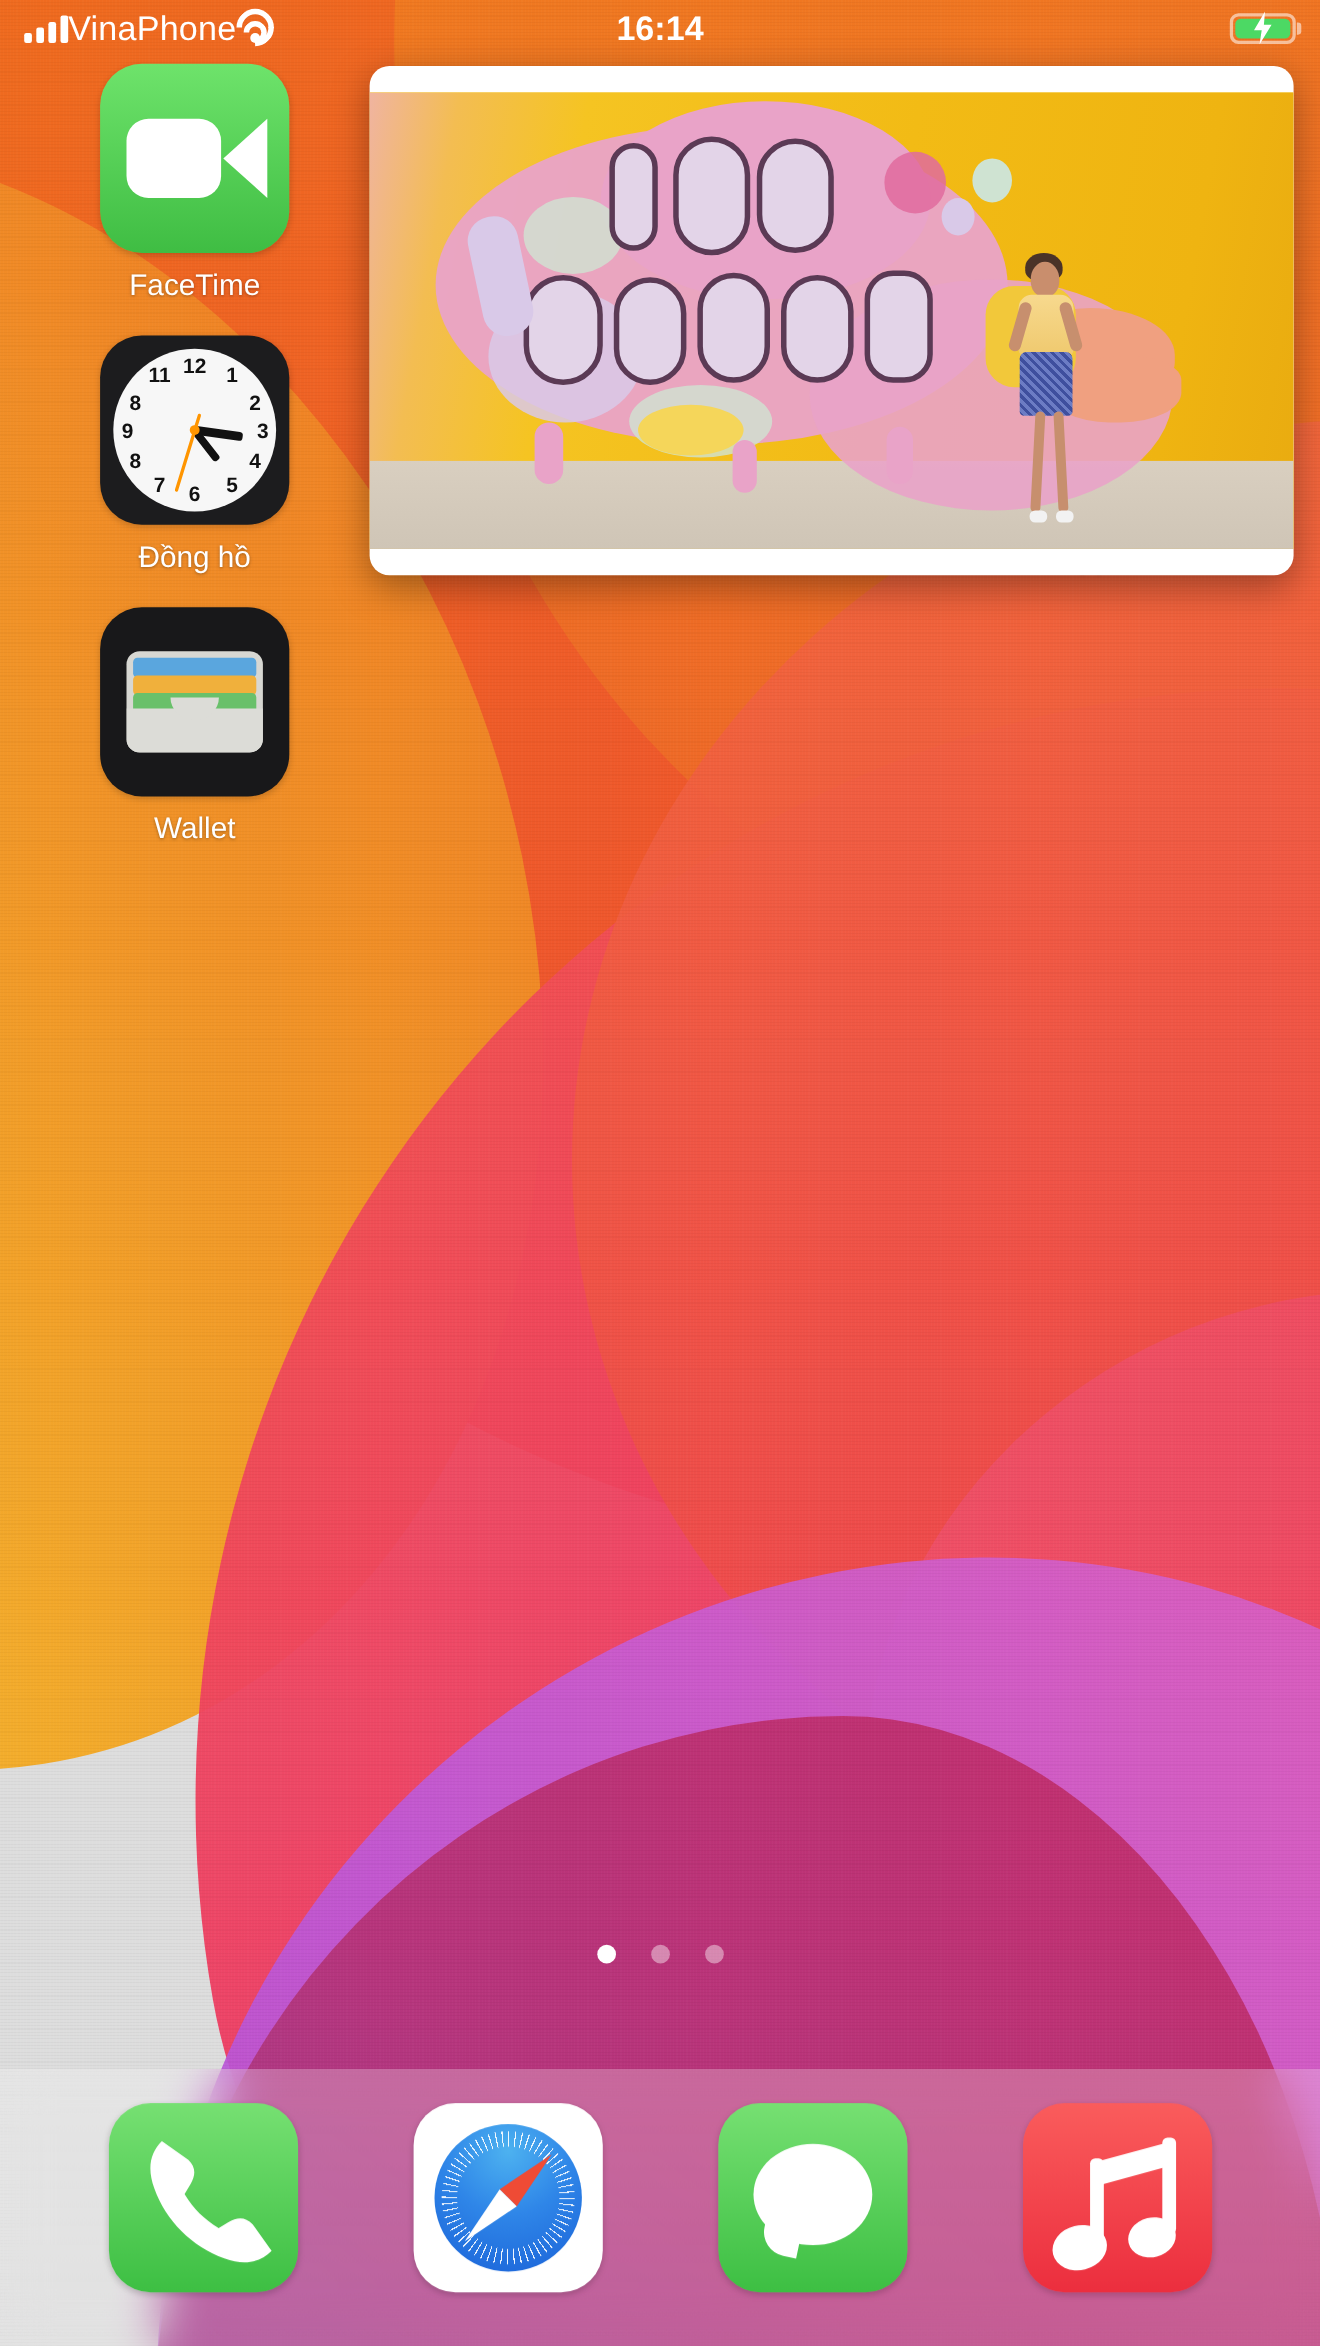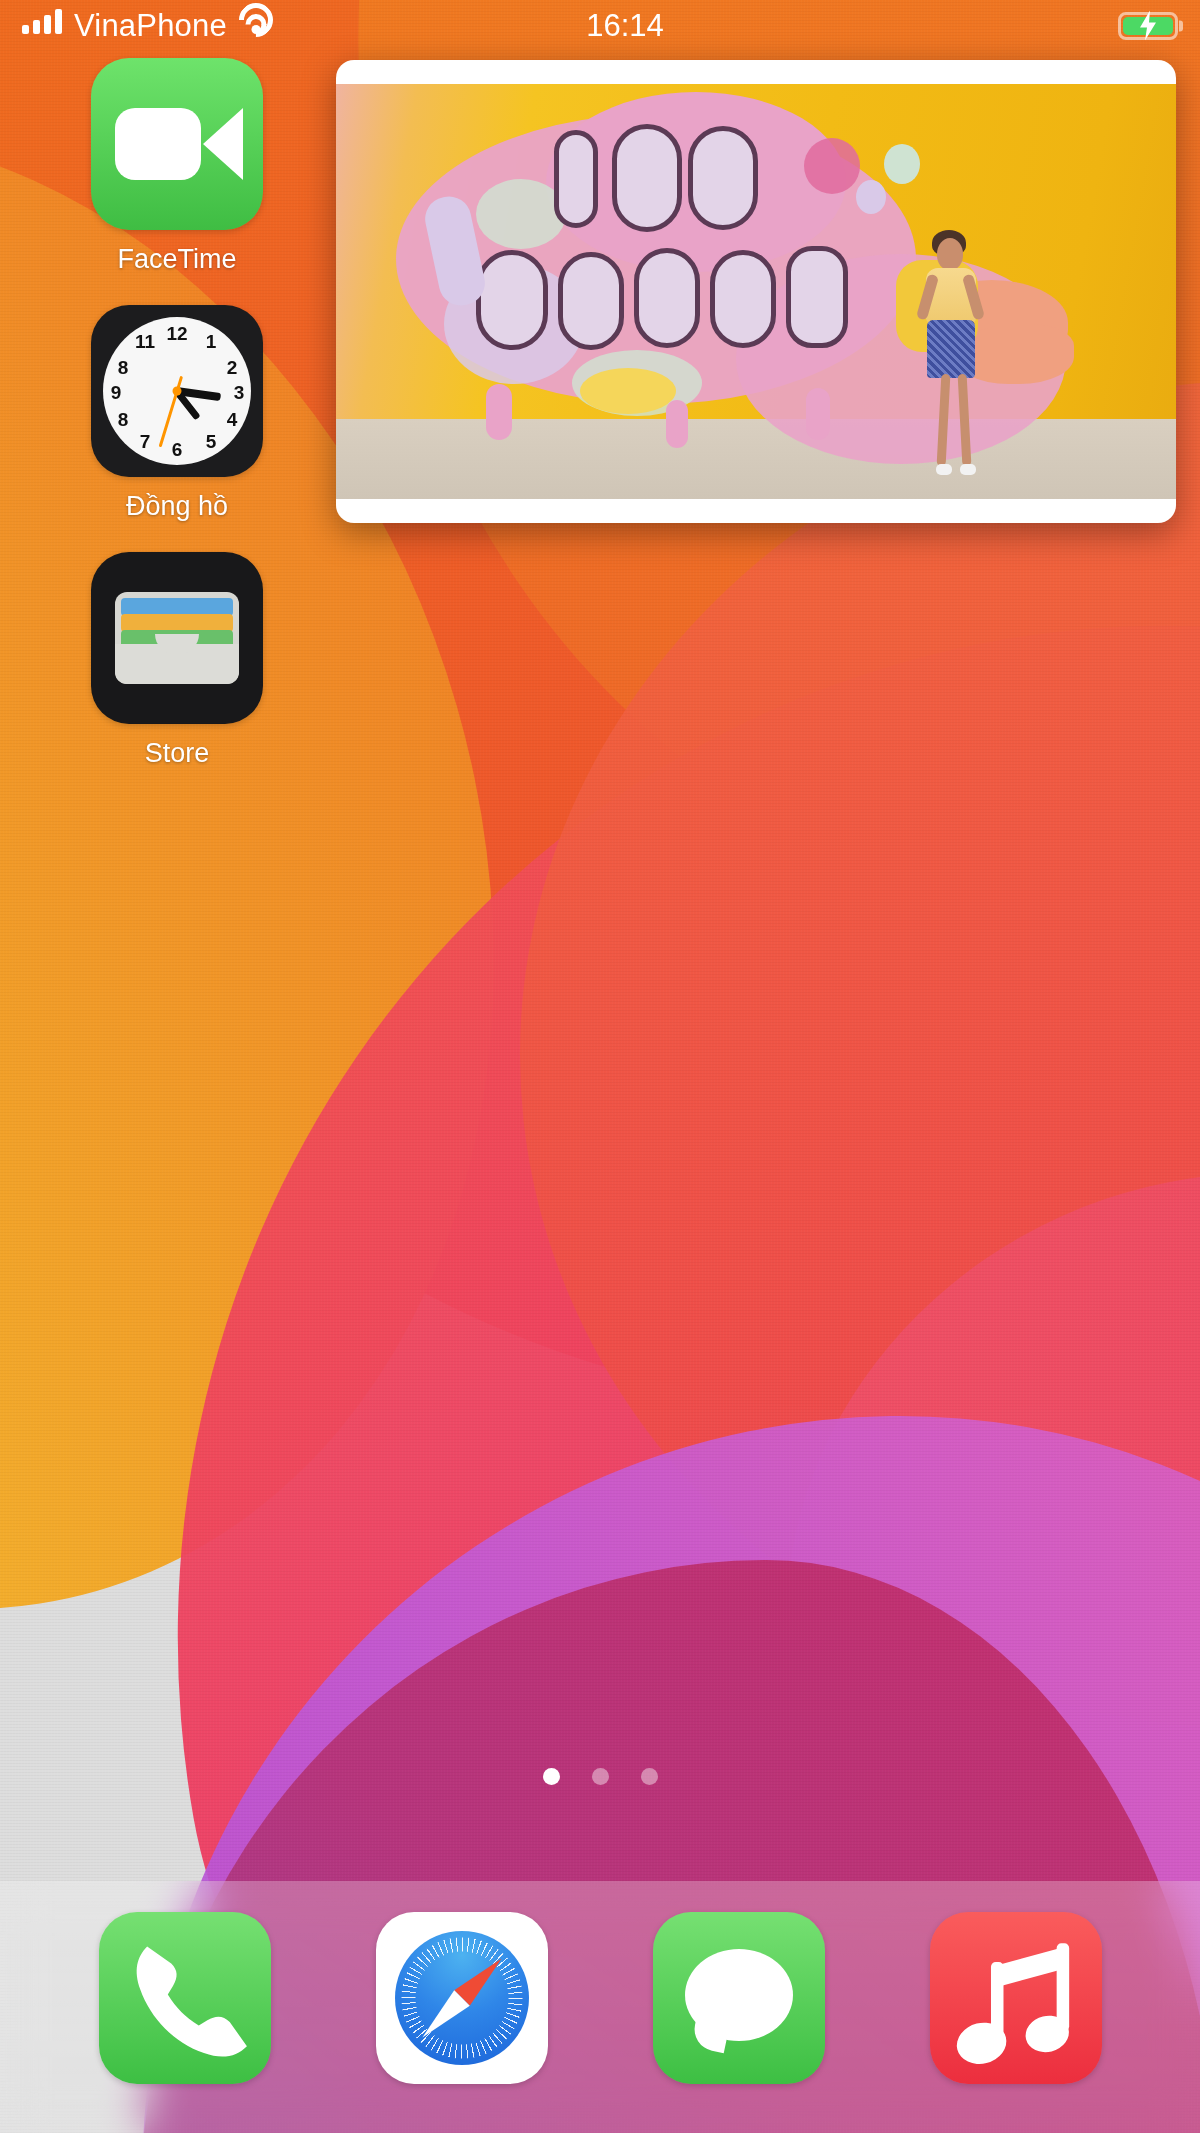"VinaPhone" .sb-left { align-items: none -> center; gap: 12px -> none }
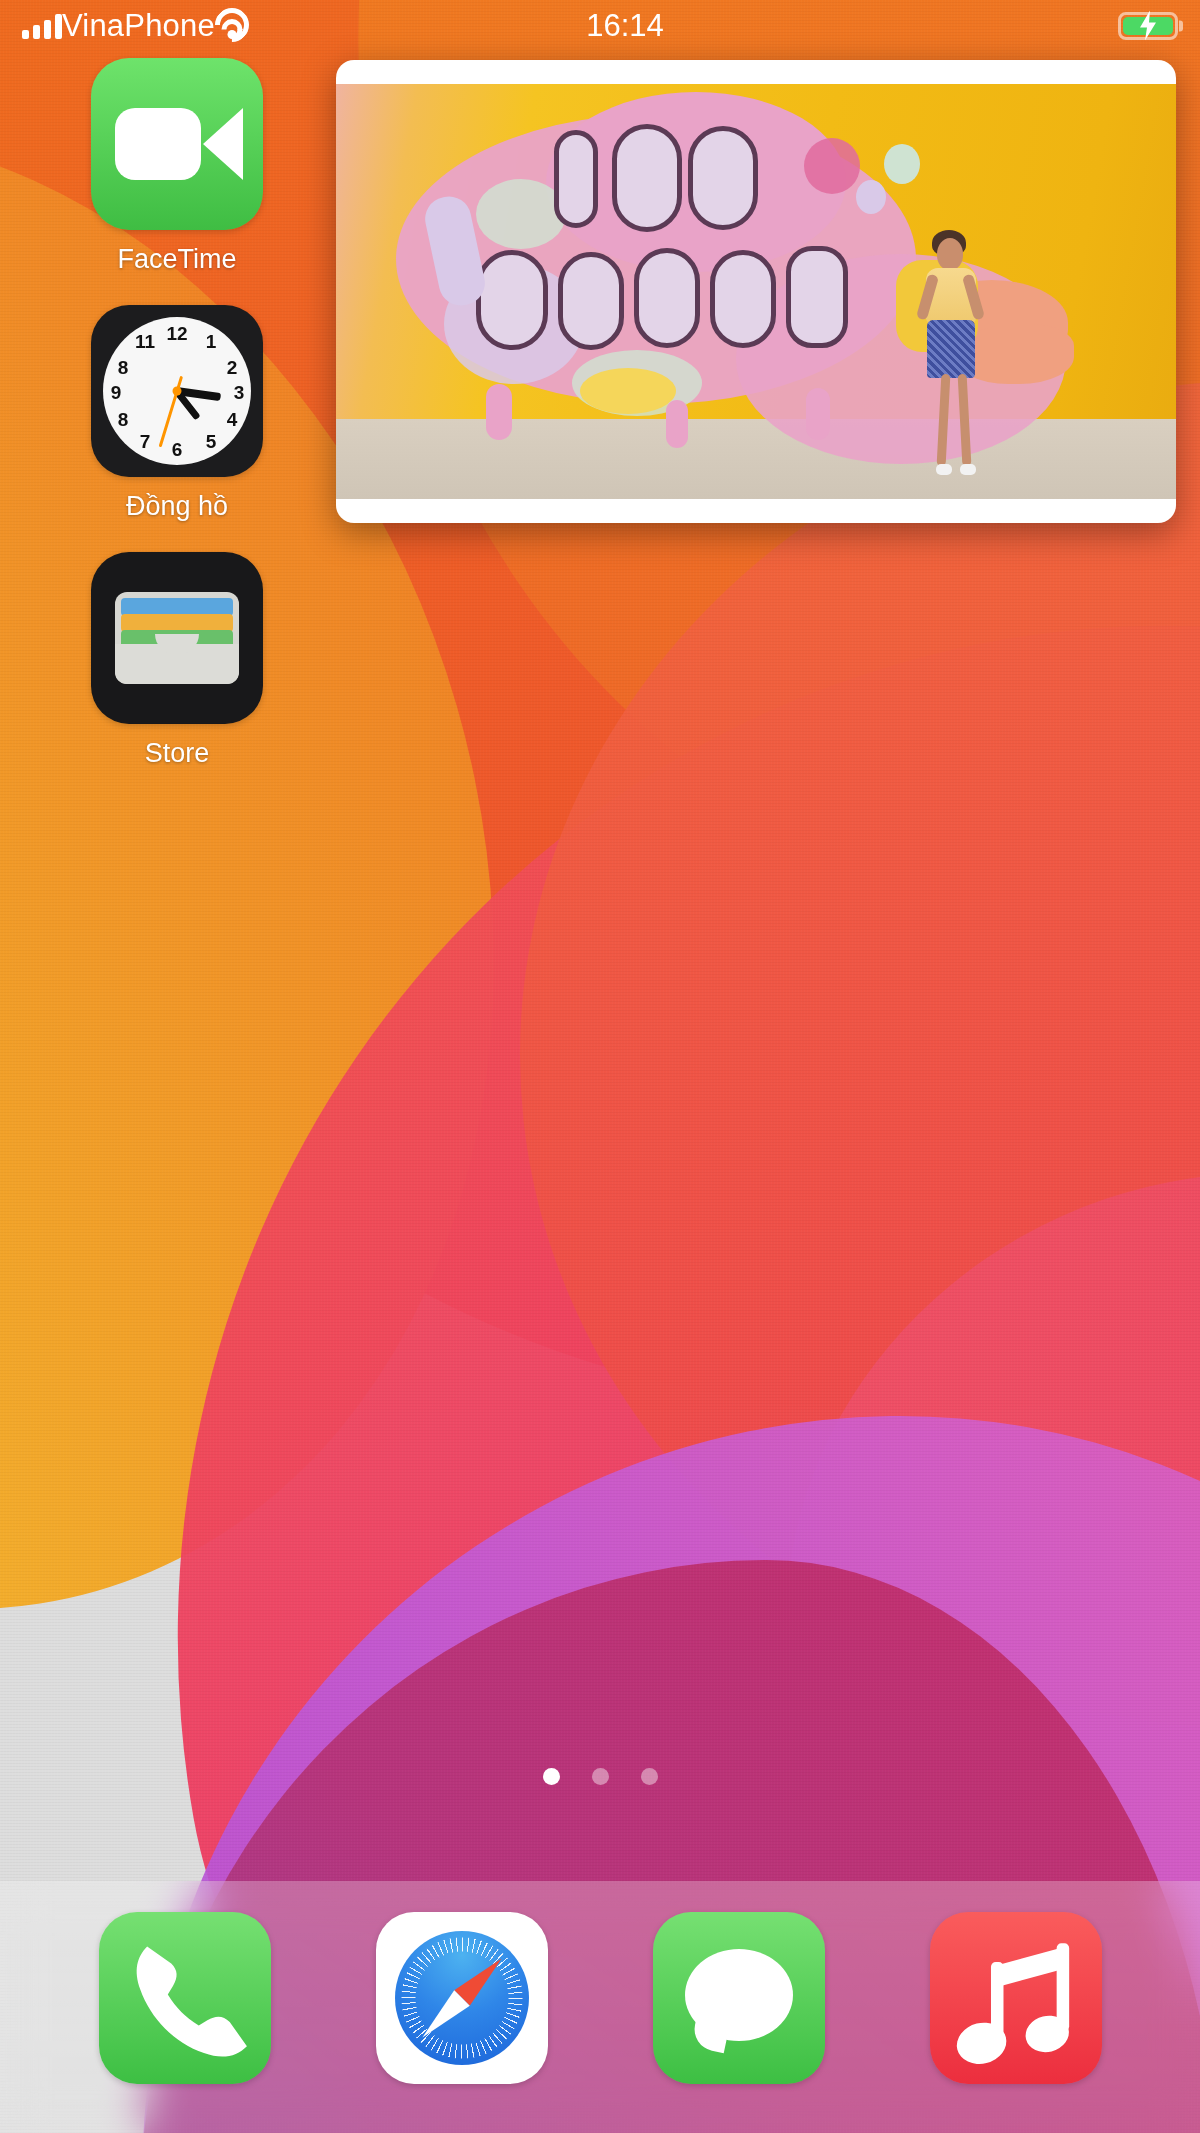"16:14" .clock-text { font-weight: 400 -> 700; margin-left: 25px -> none }
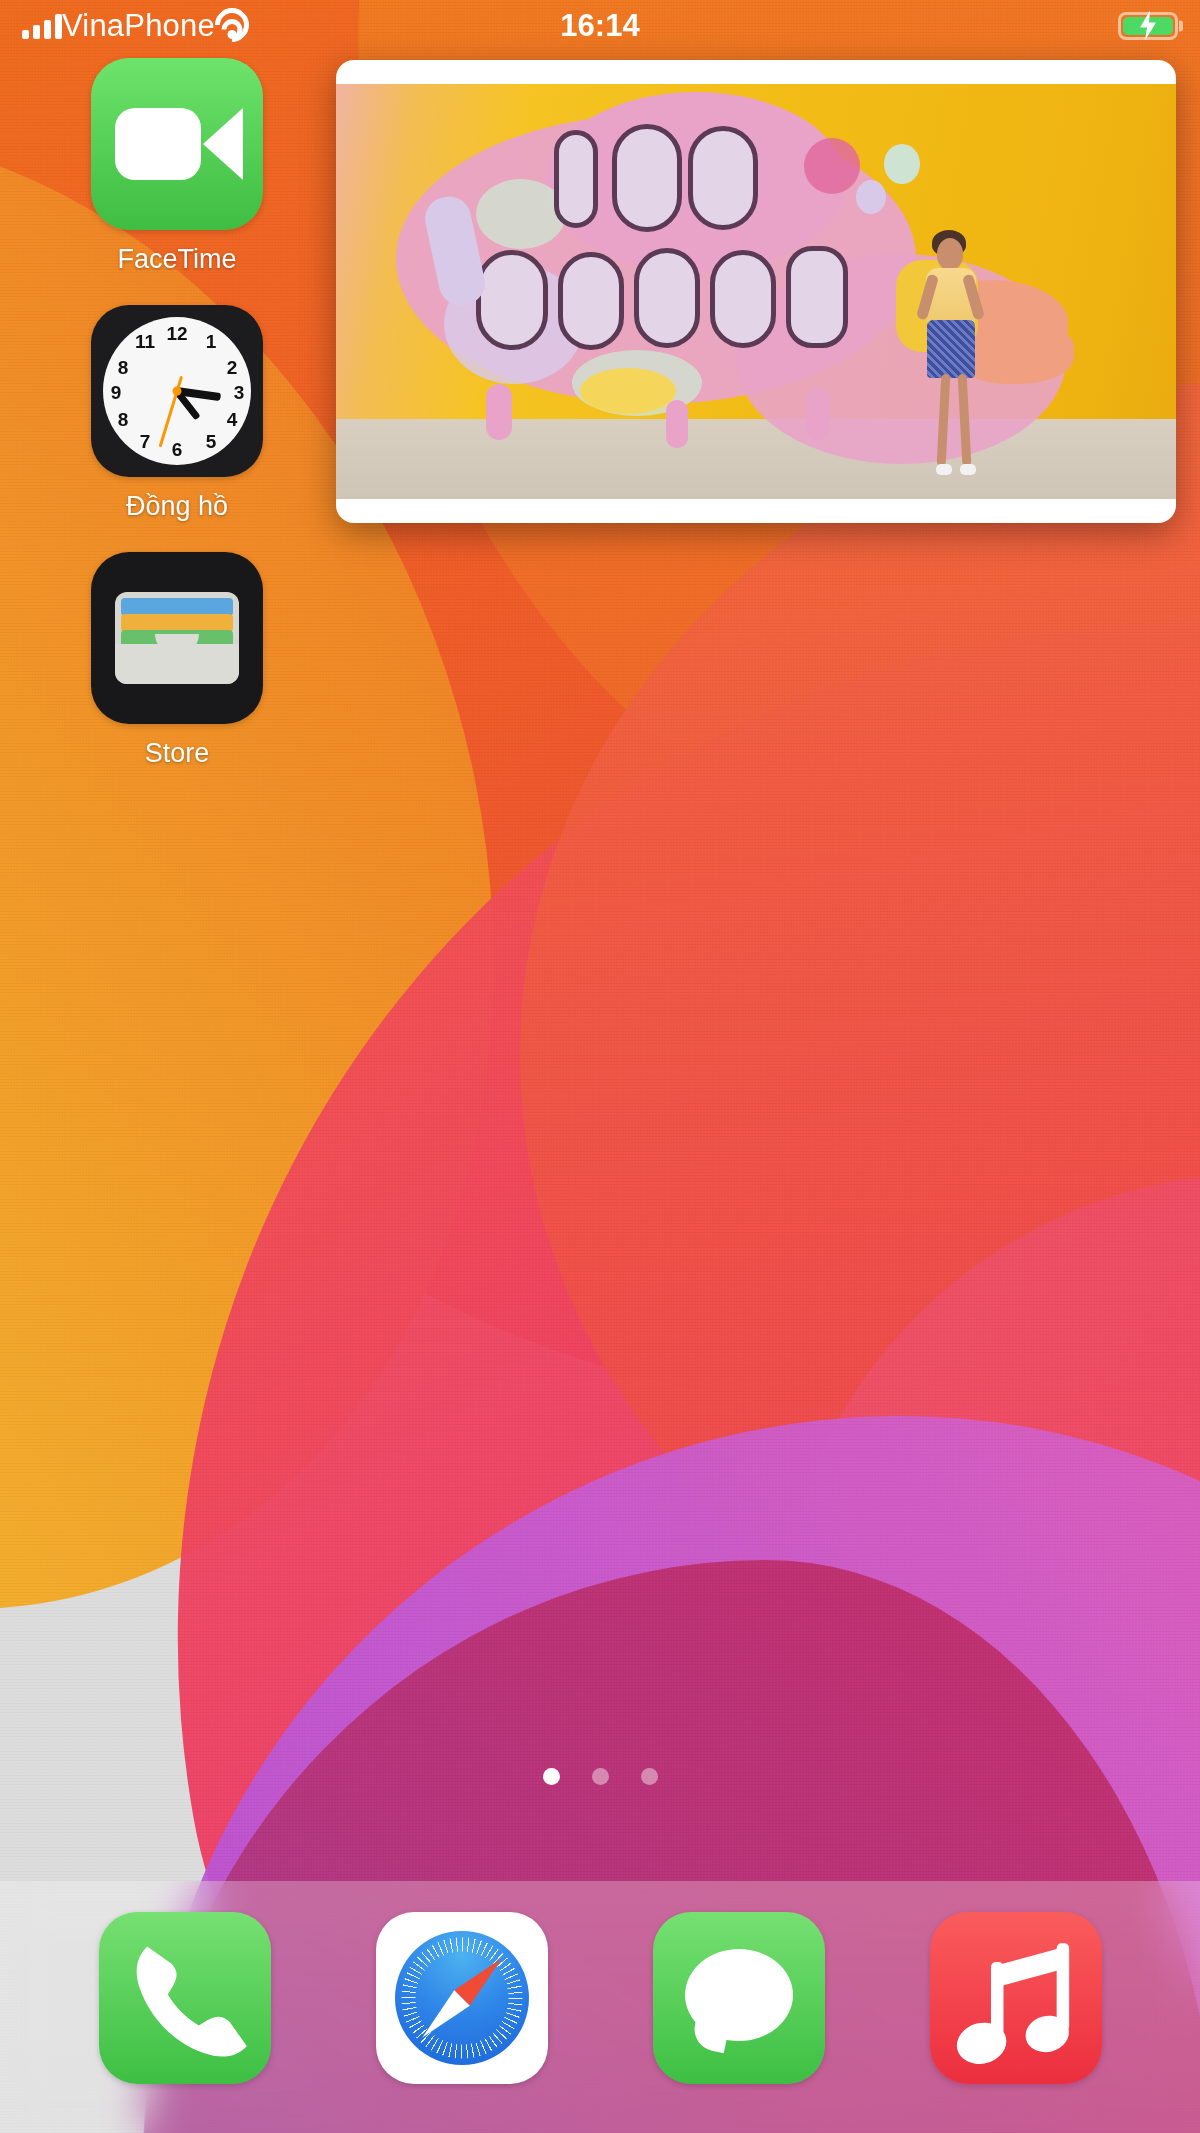"Store" div.label { text: Store -> Wallet }
